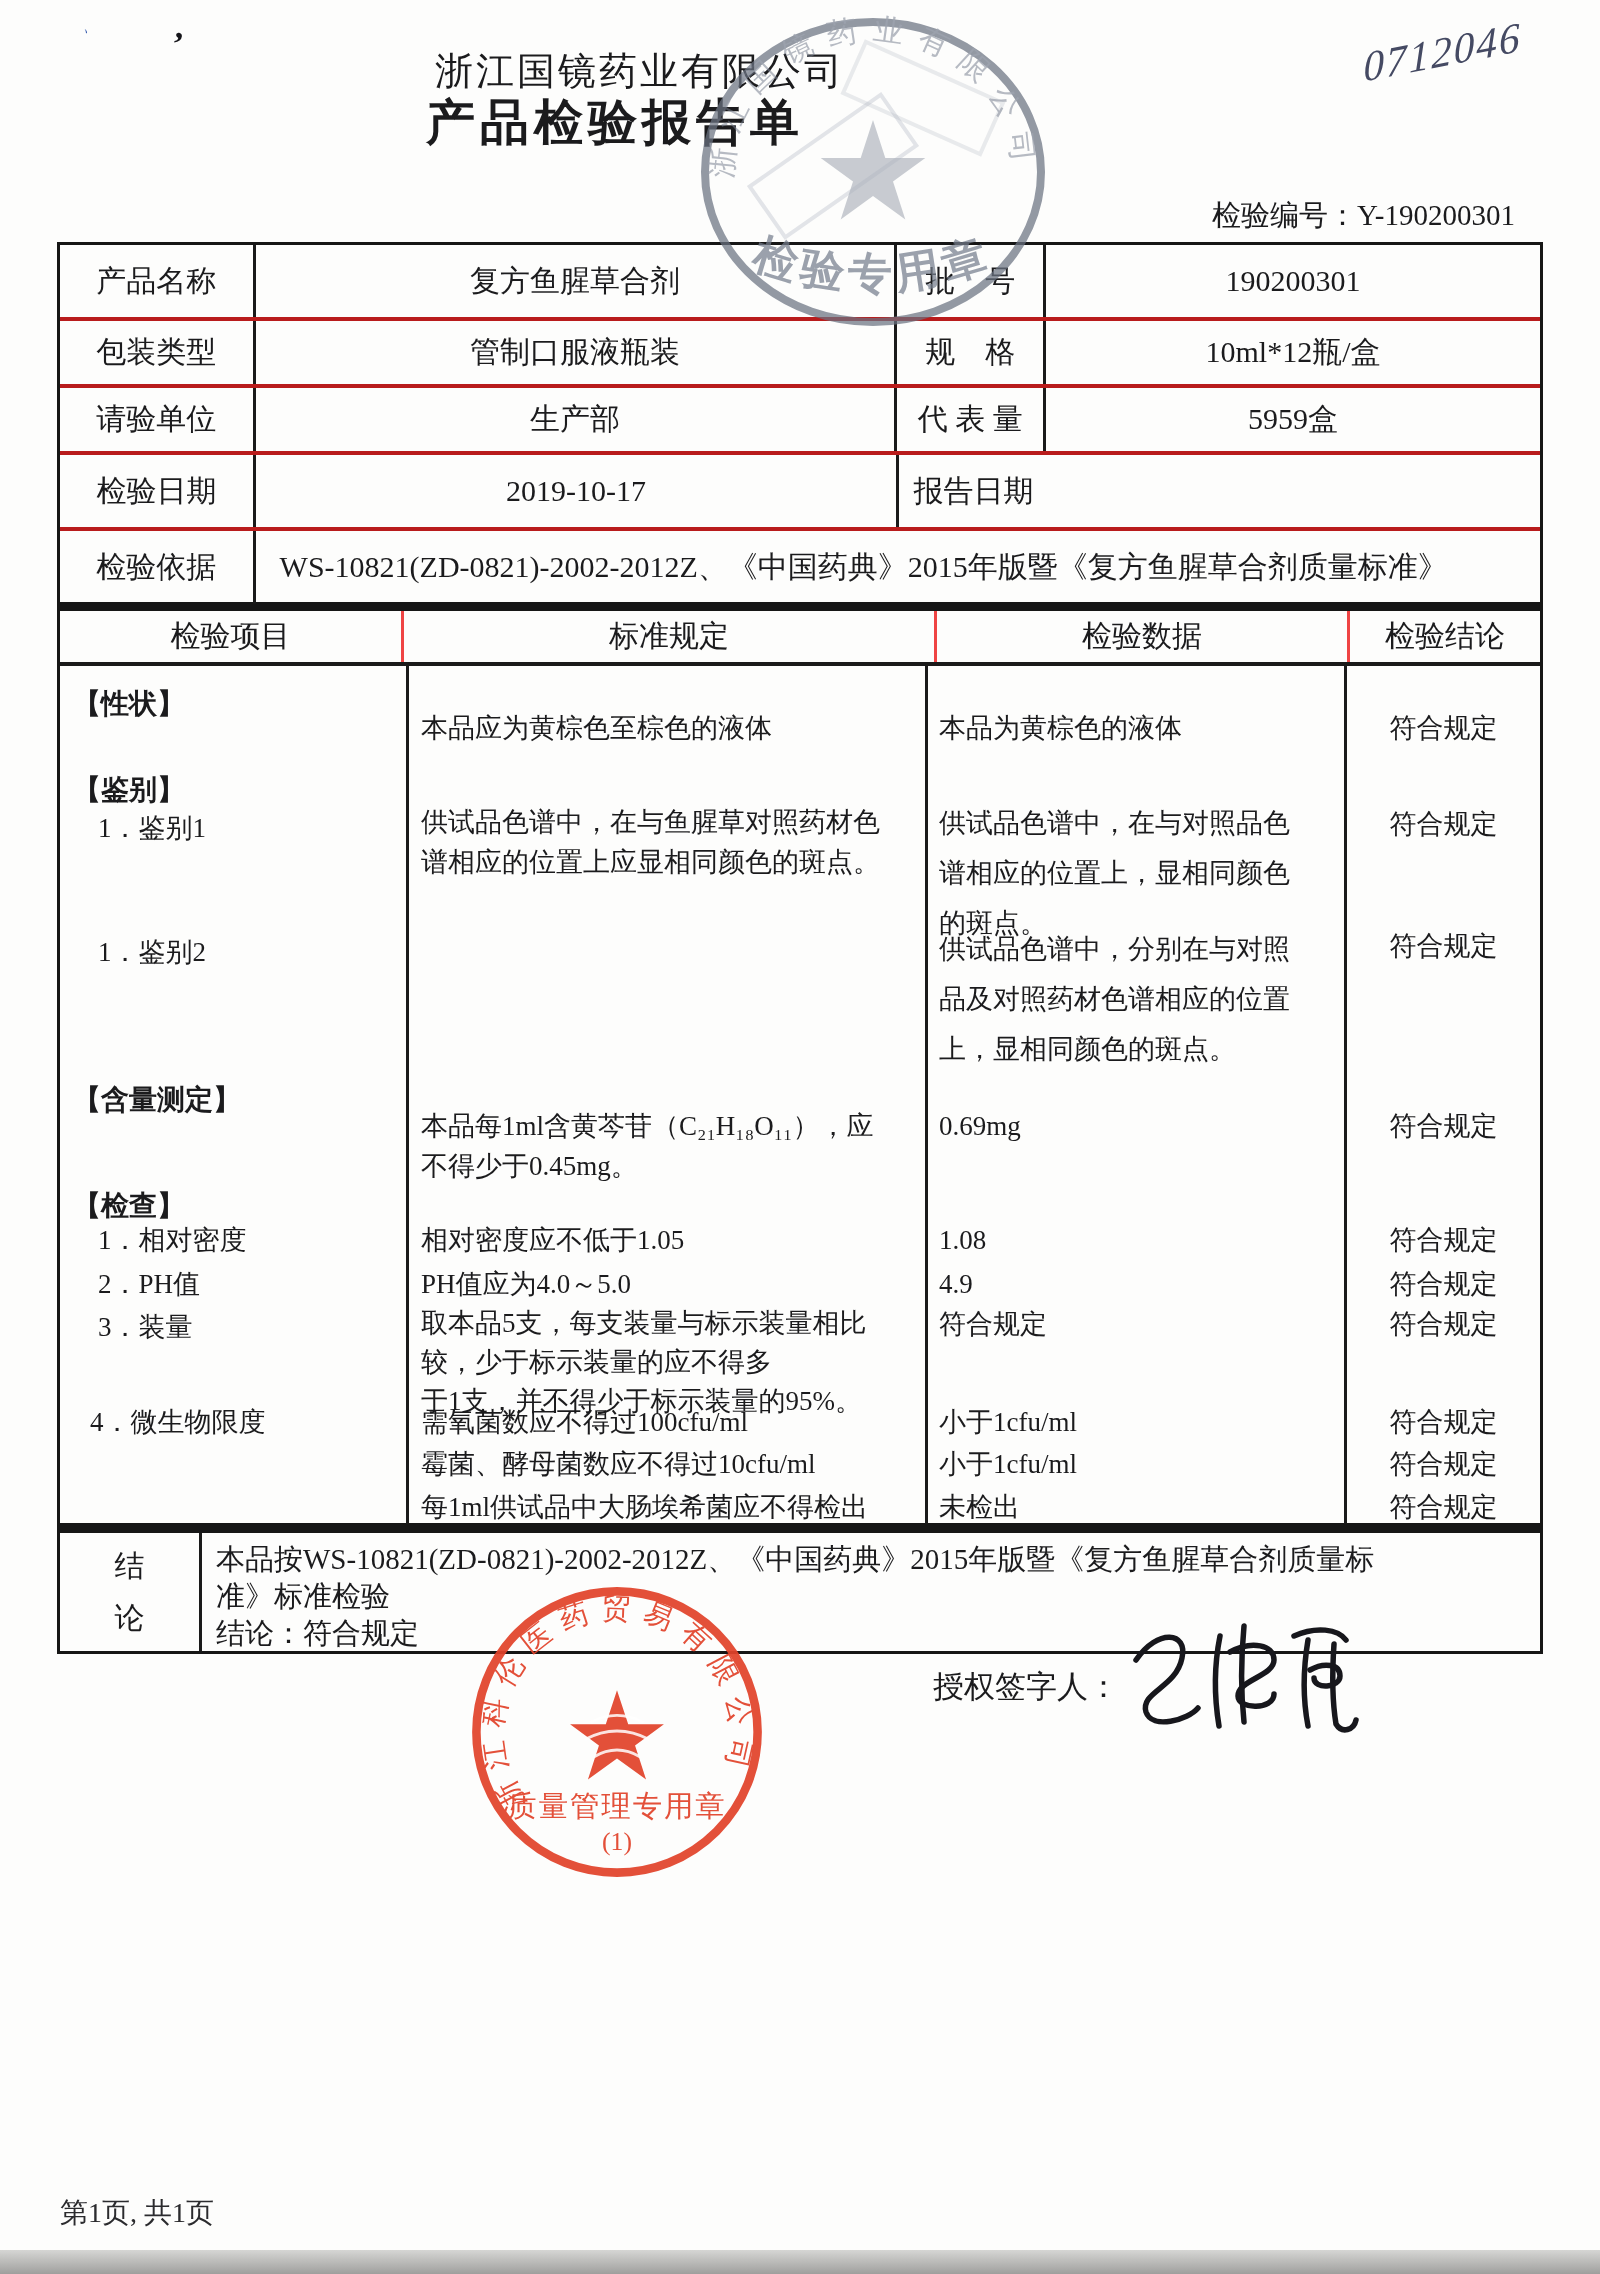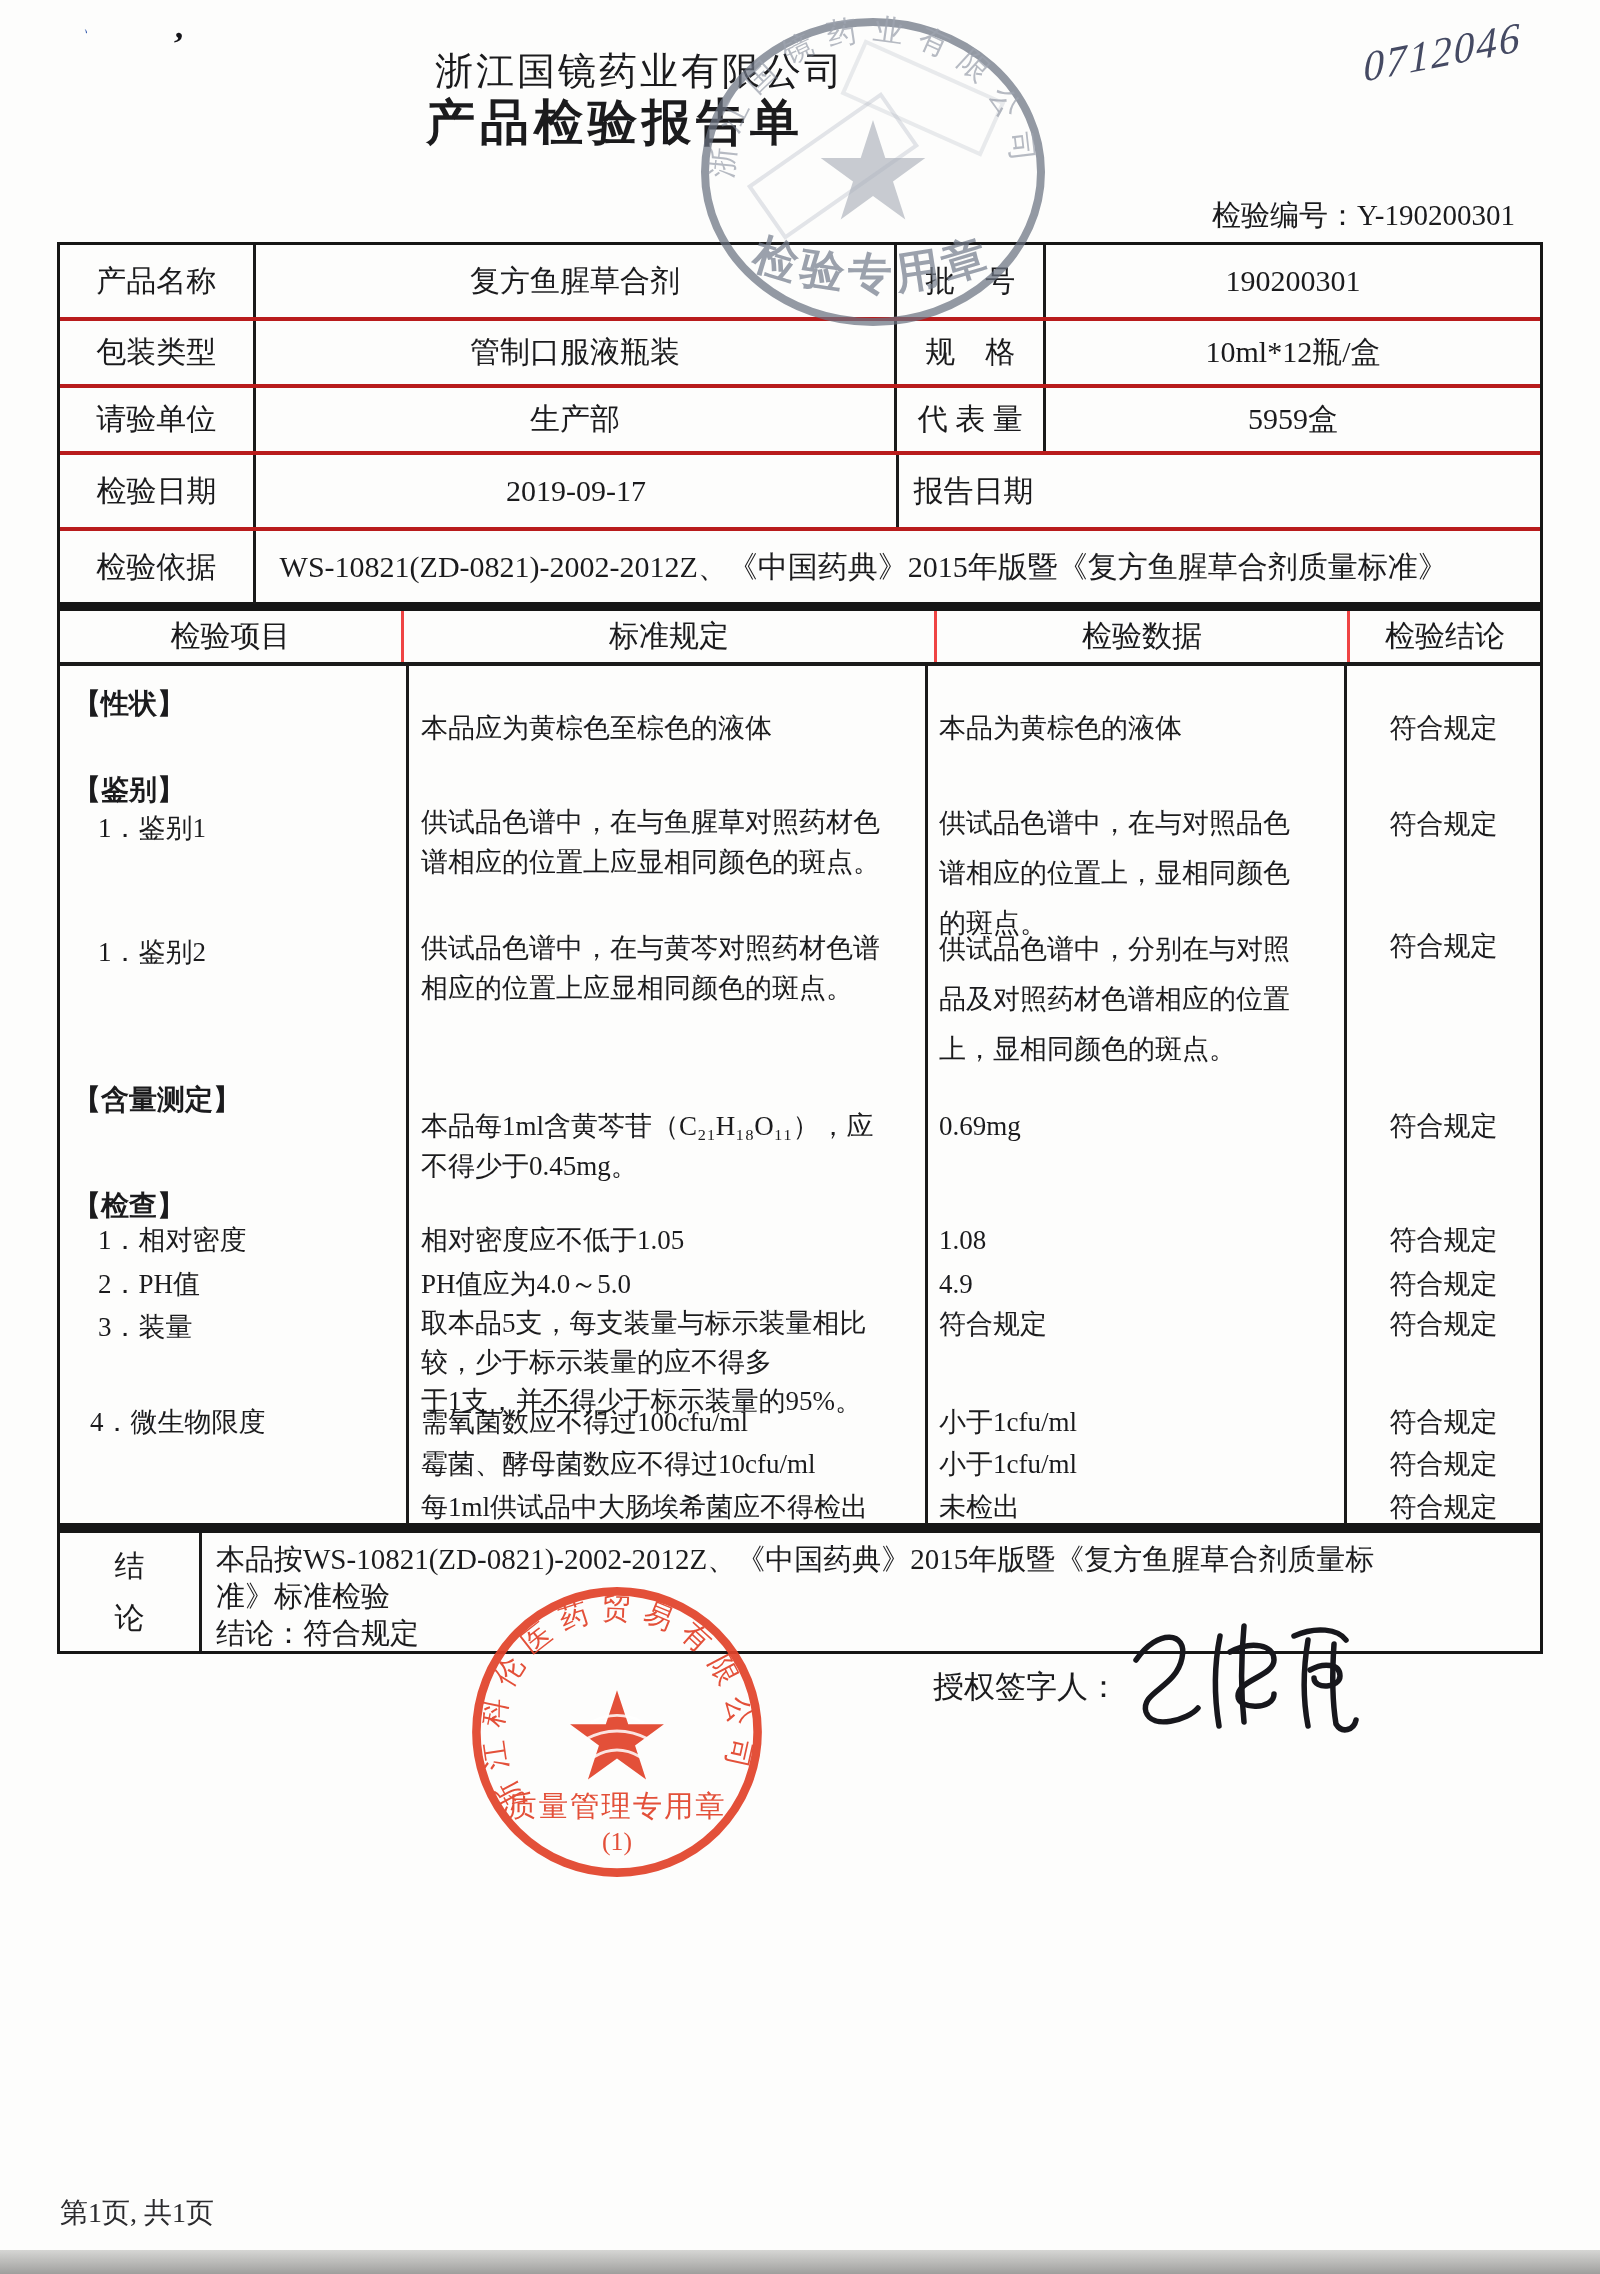"2019-09-17" div.info-cell { text: 2019-09-17 -> 2019-10-17 }
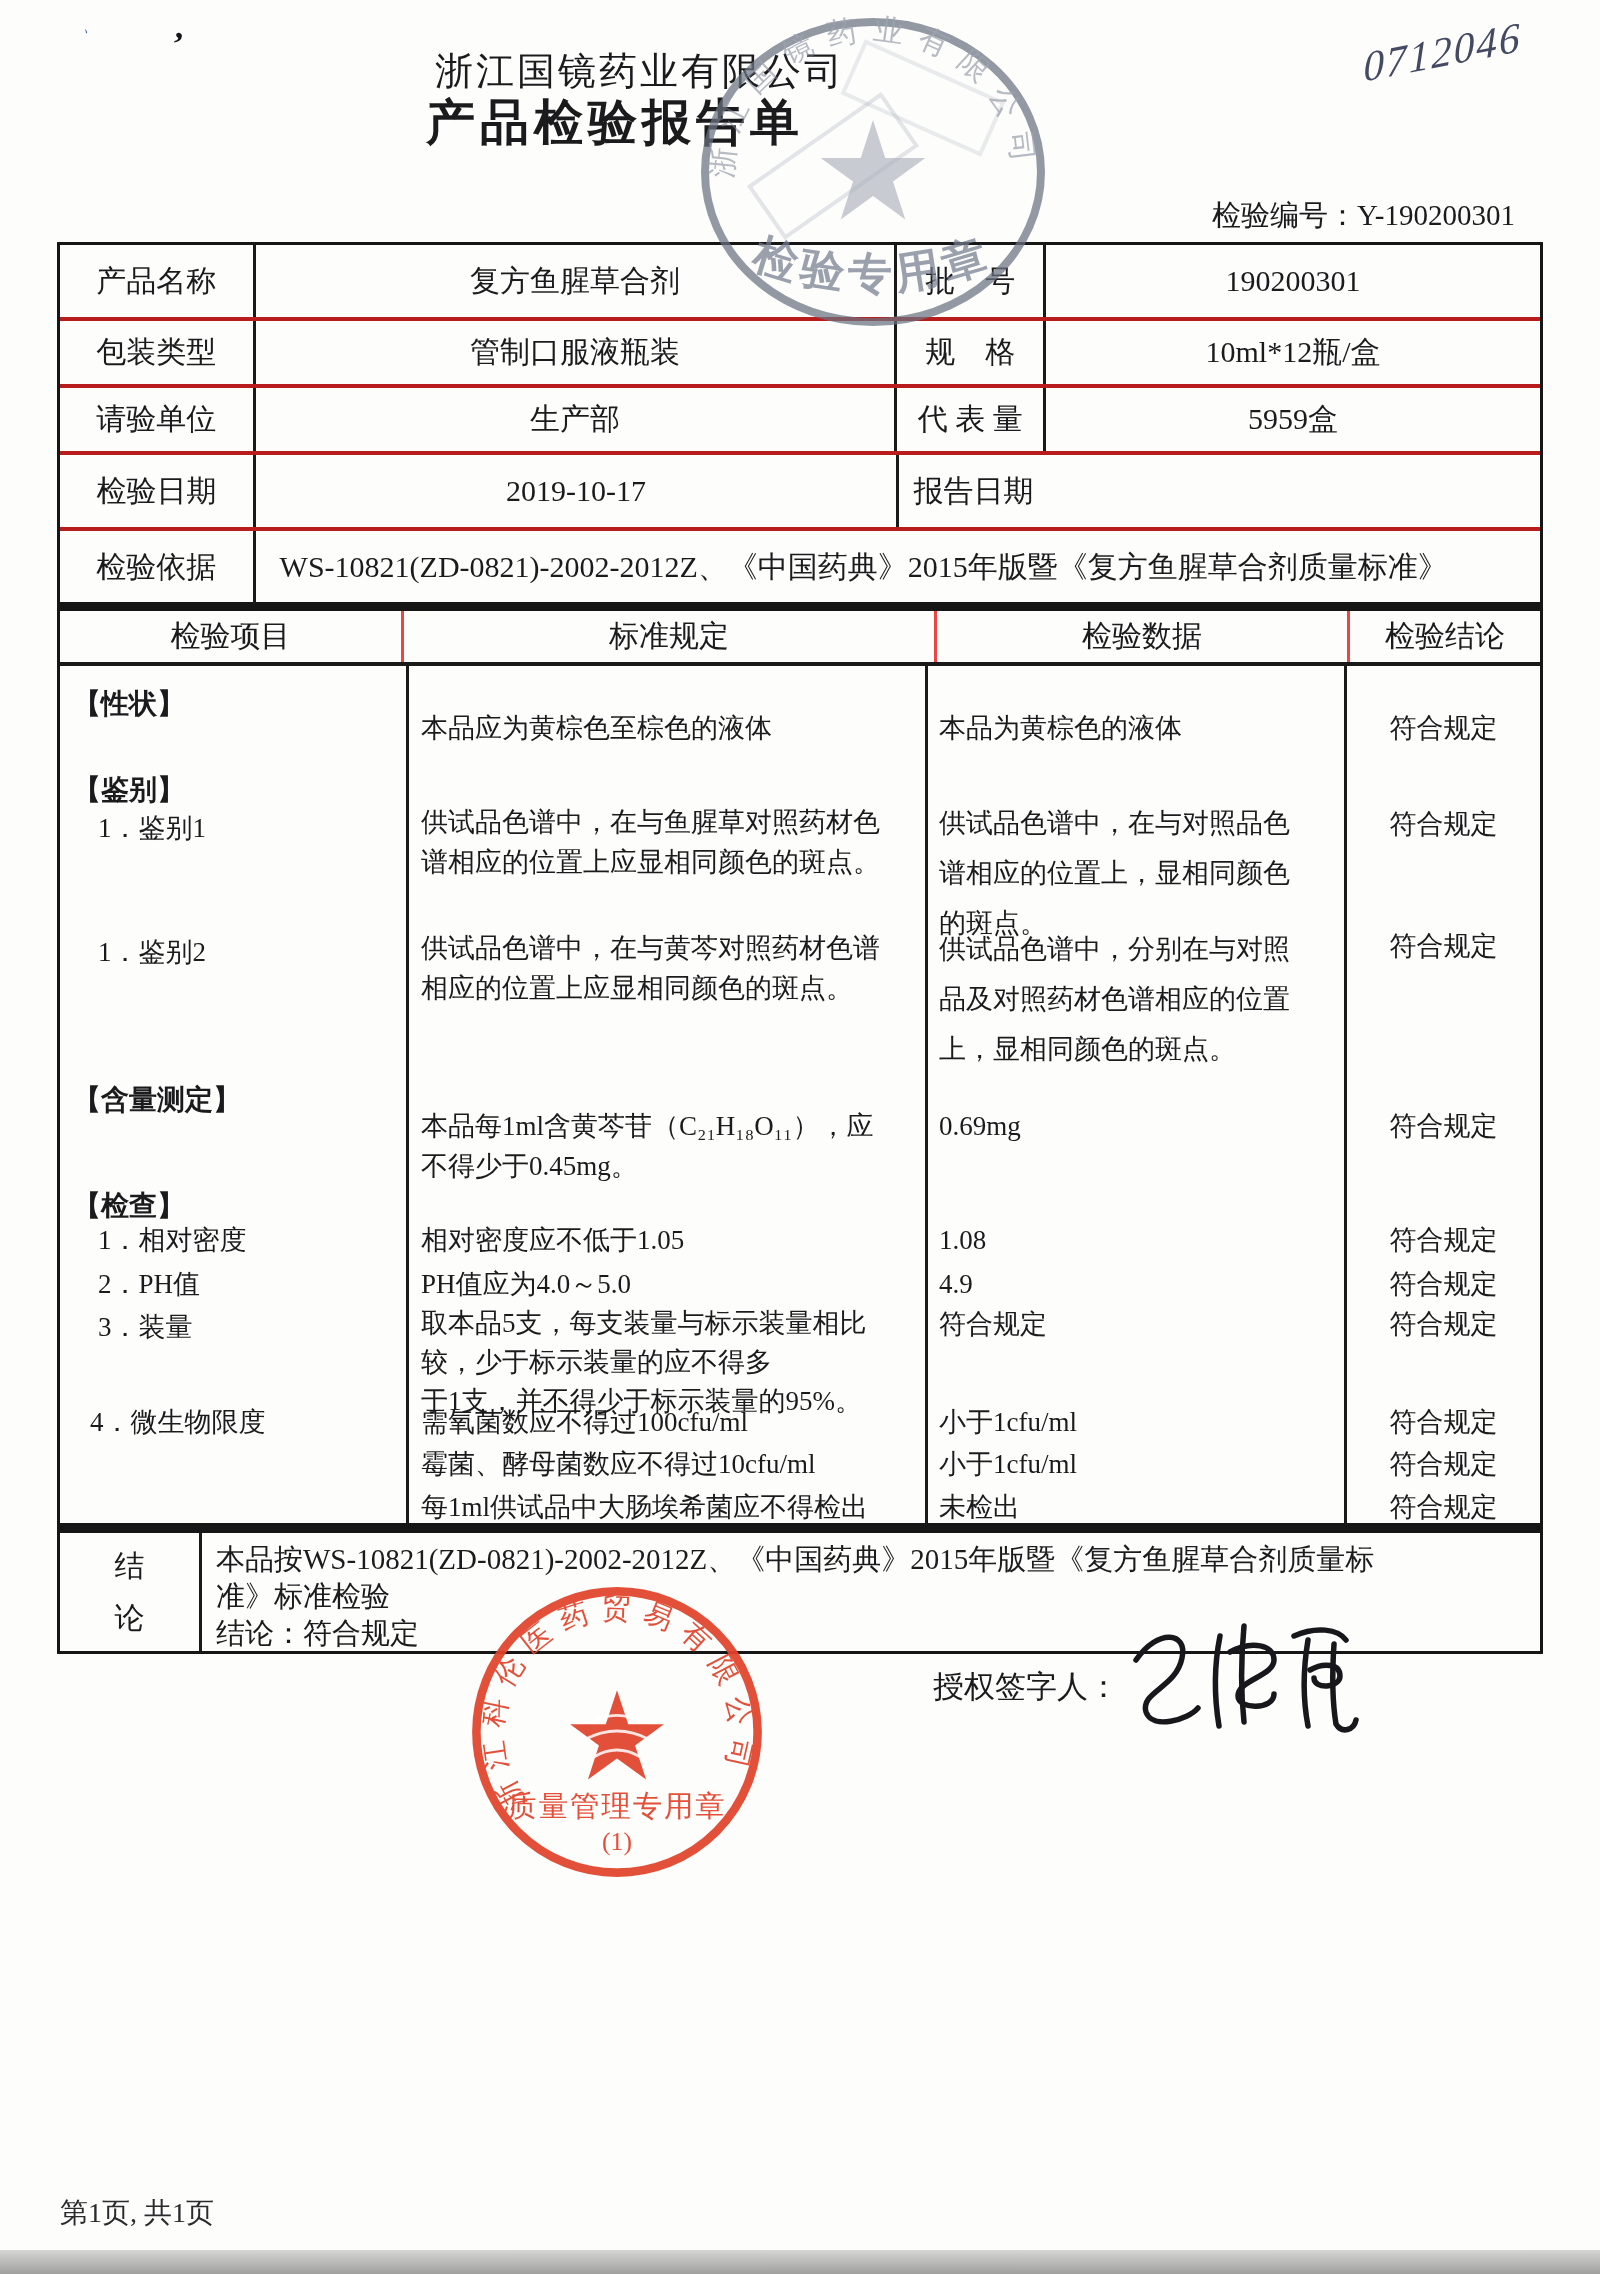"供试品色谱中，在与黄芩对照药材色谱" span.tcell { html: <span>供试品色谱中，在与黄芩对照药材色谱 相应的位置上应显相同颜色的斑点。</span> -> none }
